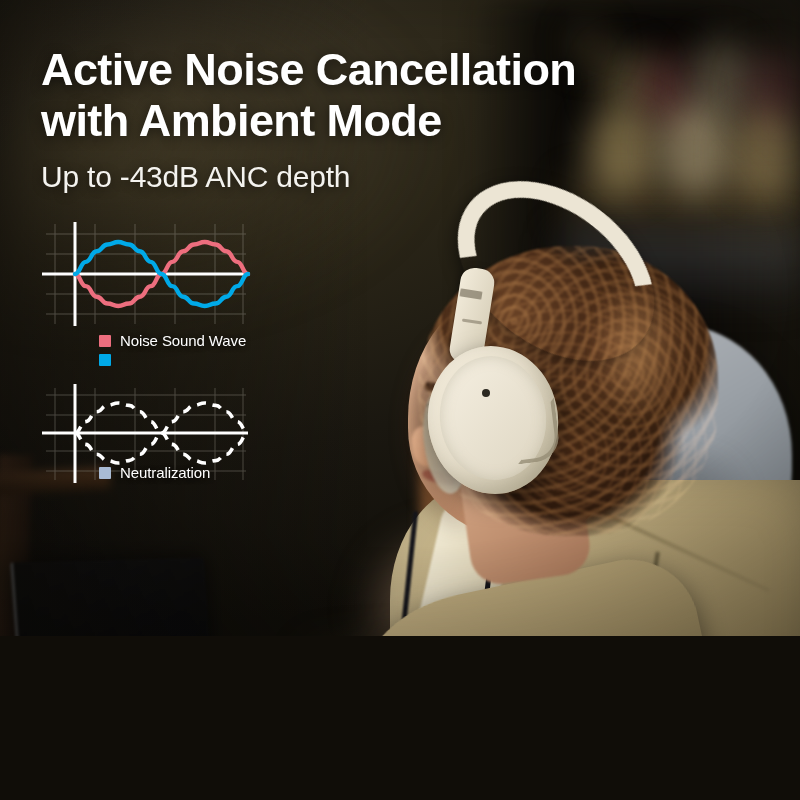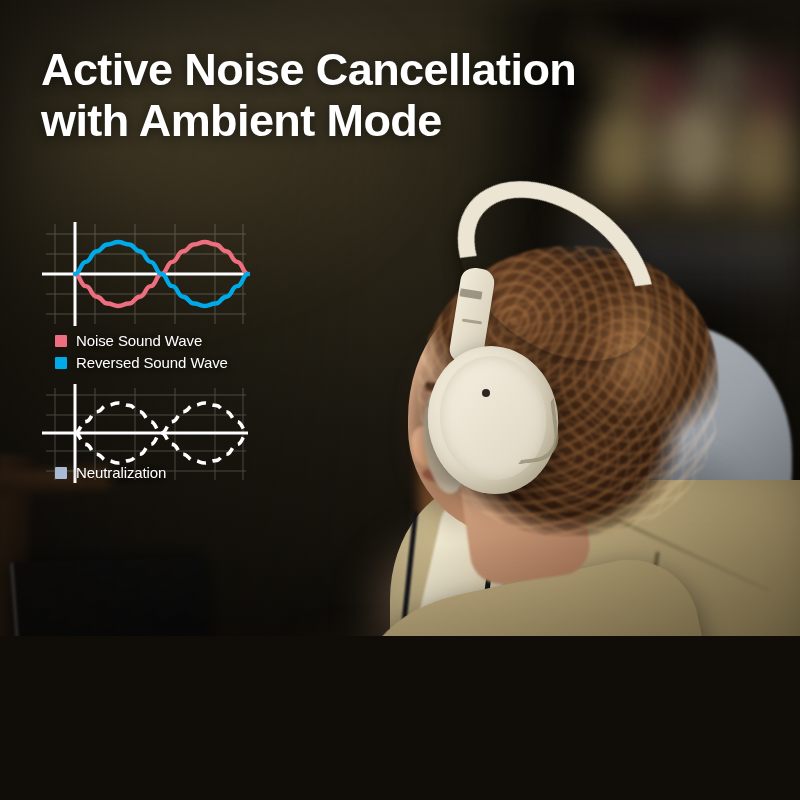"Up to -43dB ANC depth" div.subhead { html: none -> <div>Up to -43dB ANC depth</div> }
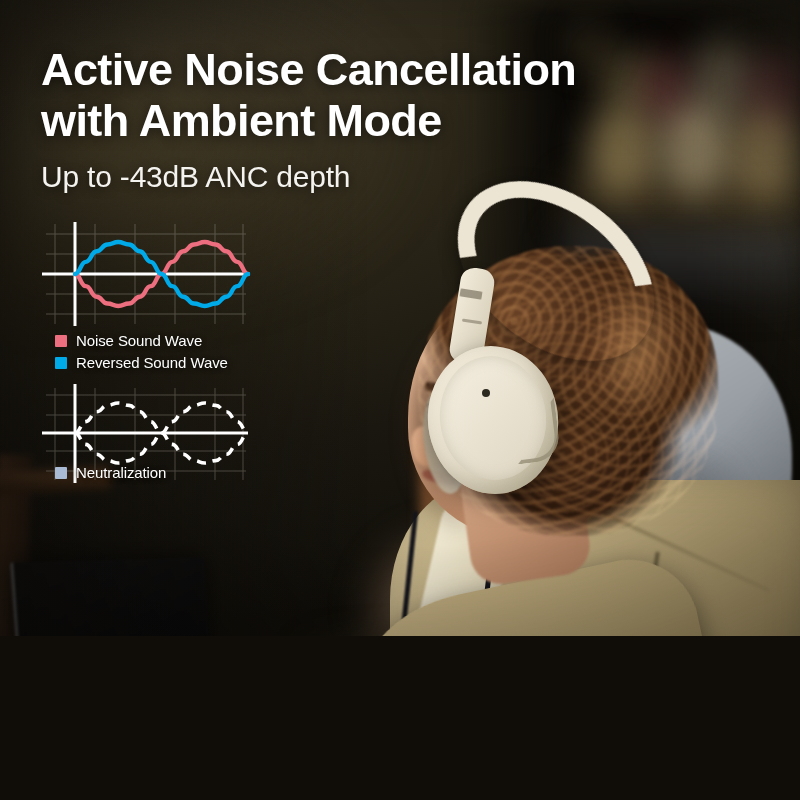"Noise Sound Wave" .legend-row { margin-left: none -> 44px }
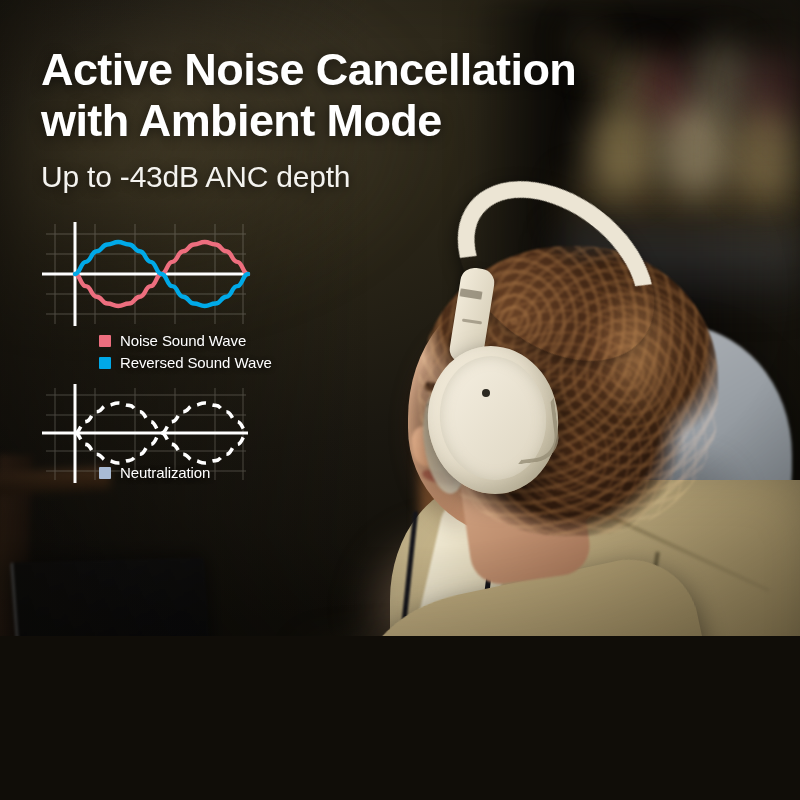"Reversed Sound Wave" span.legend-label { html: <span>Reversed Sound Wave</span> -> none }
